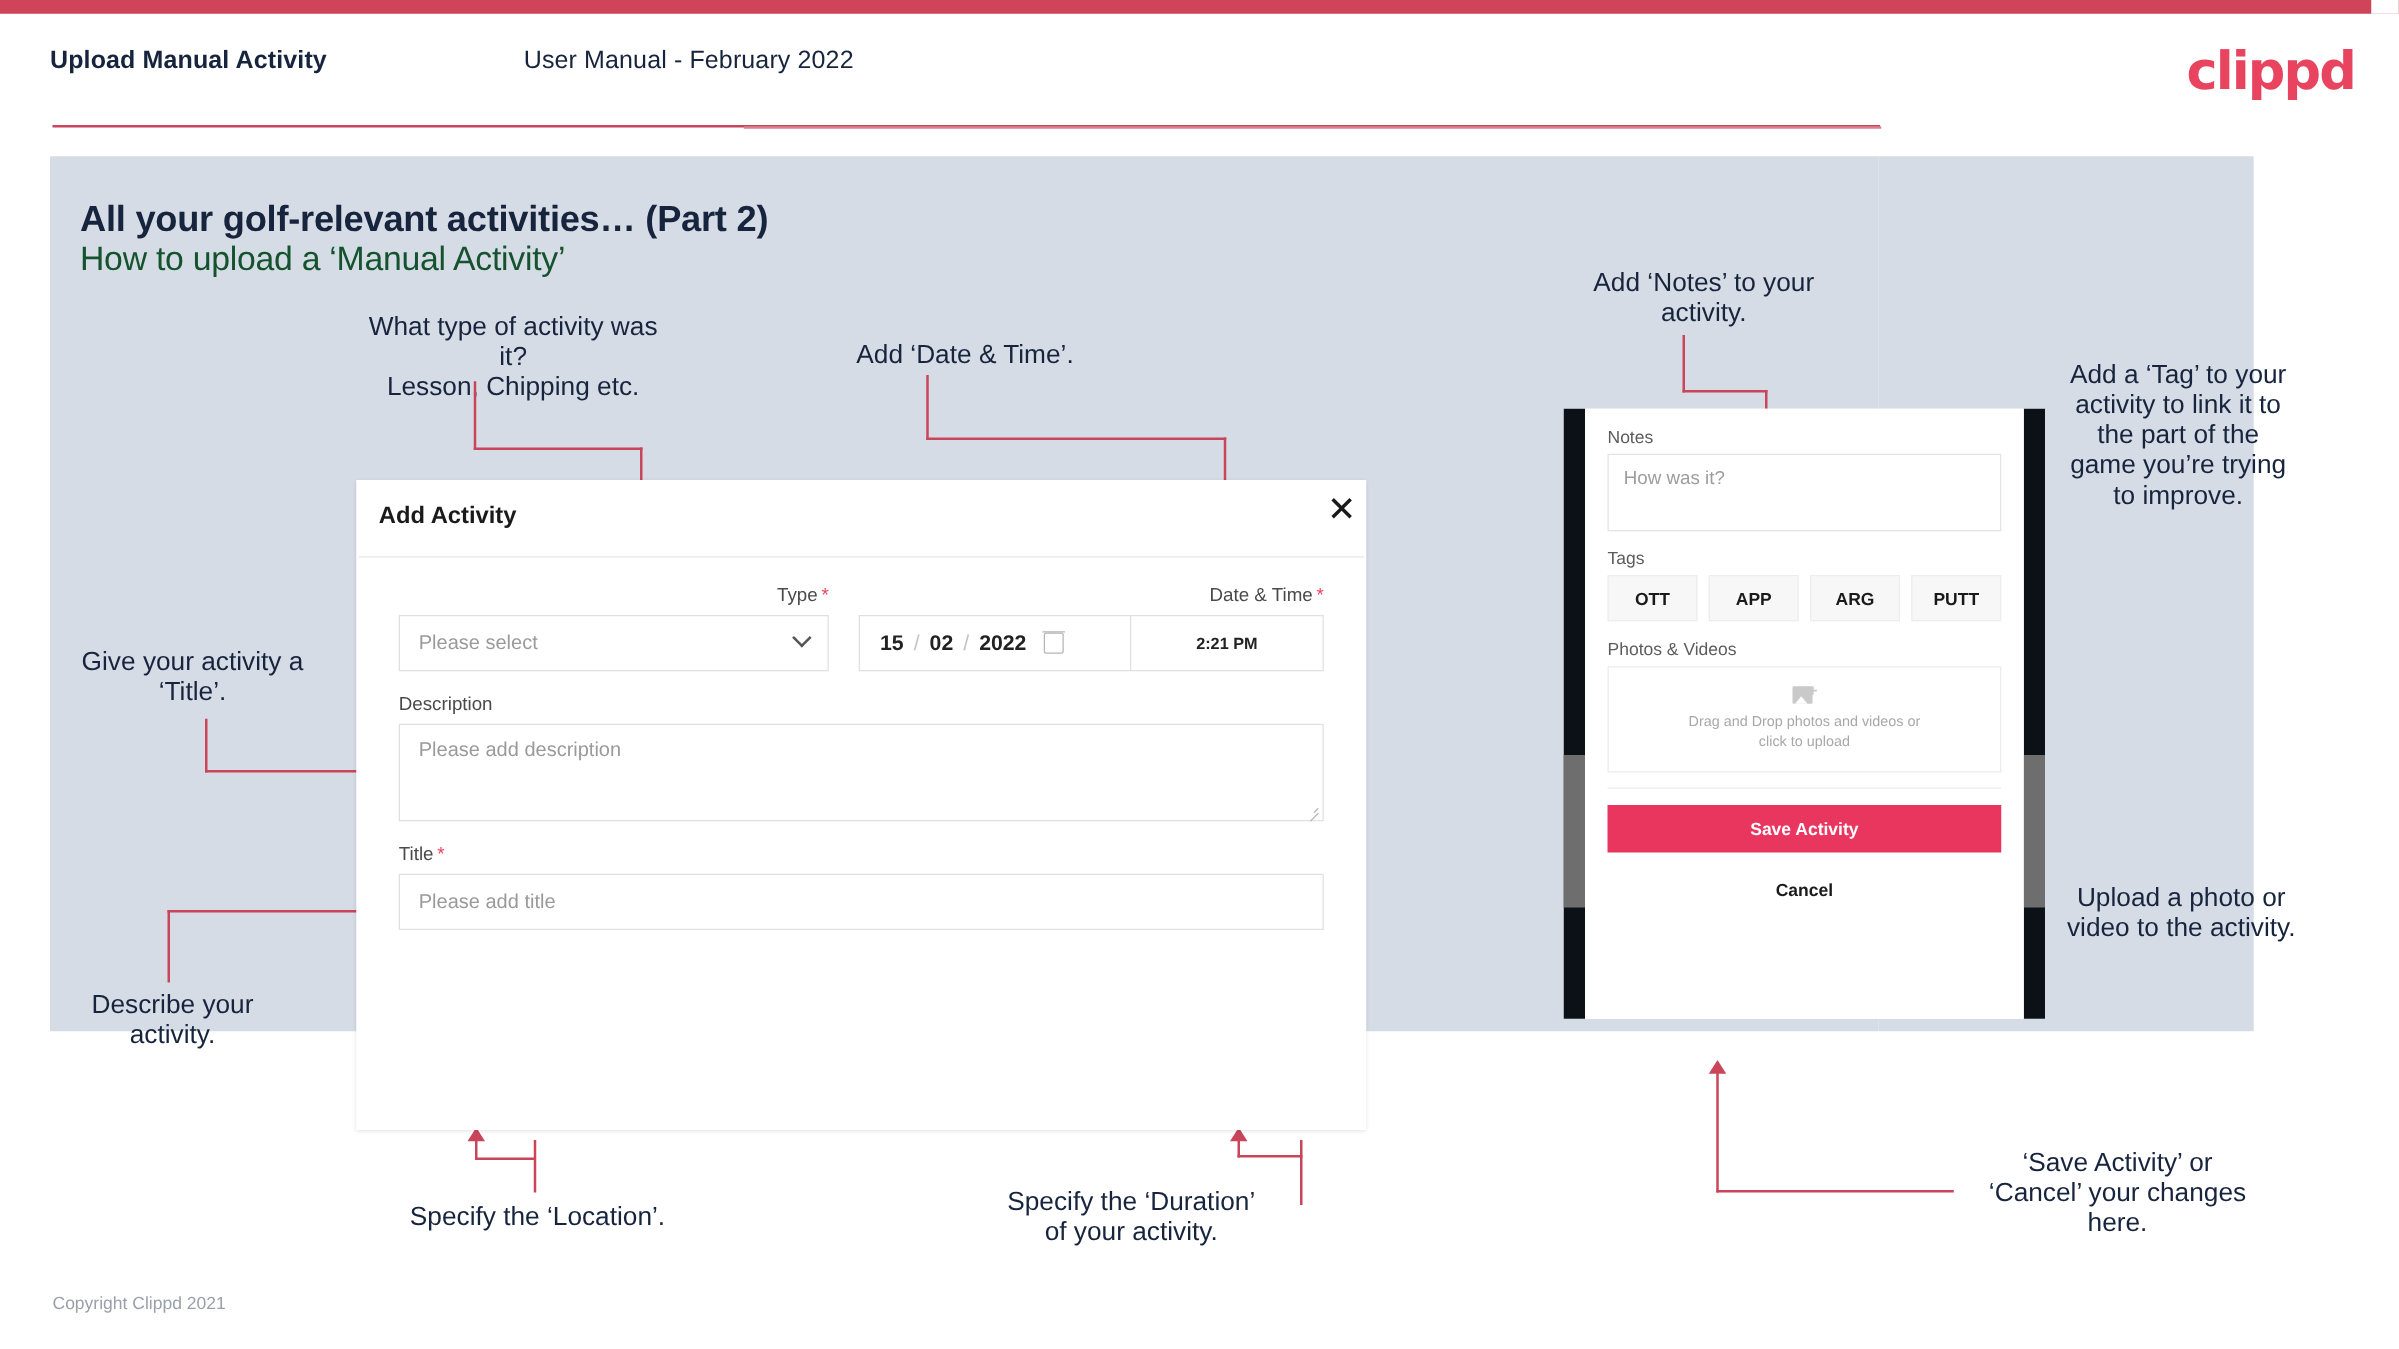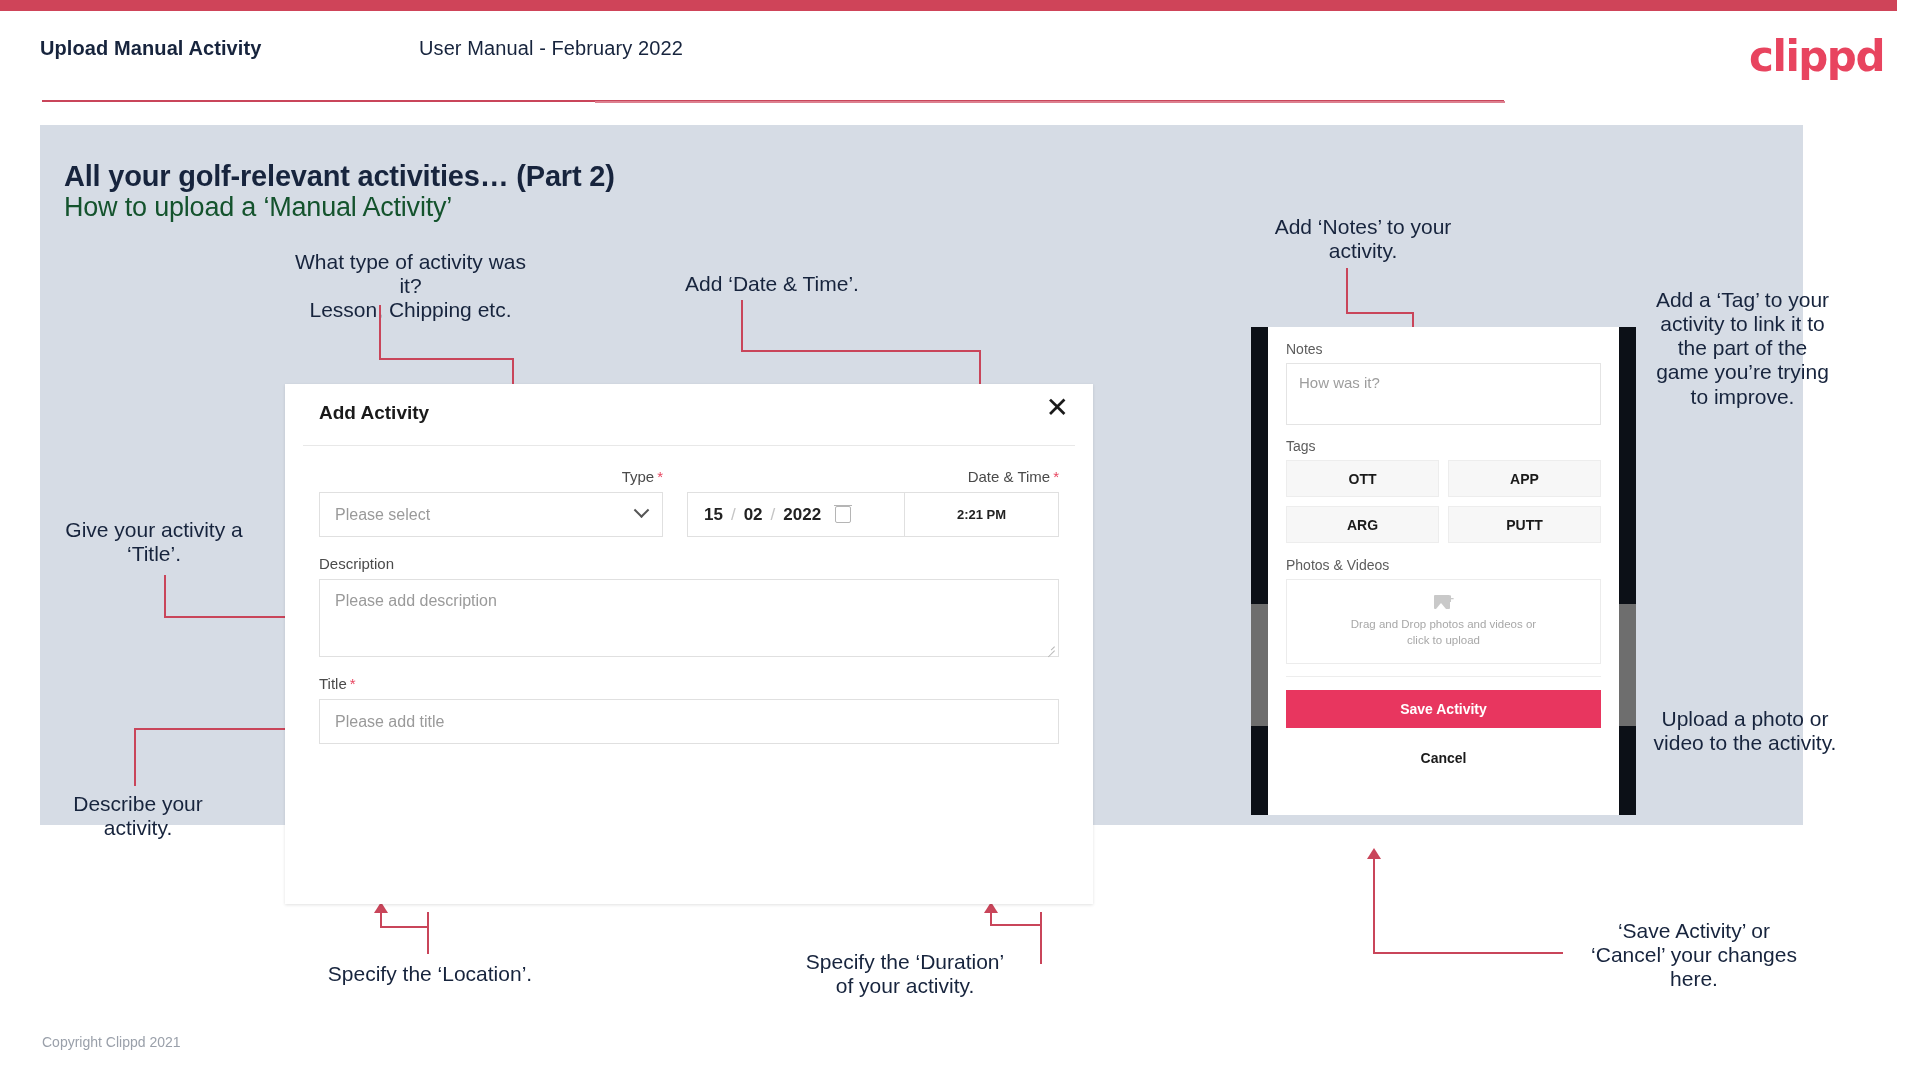"Add Activity" .dialog-head { margin: 0 18px -> 0 2px }
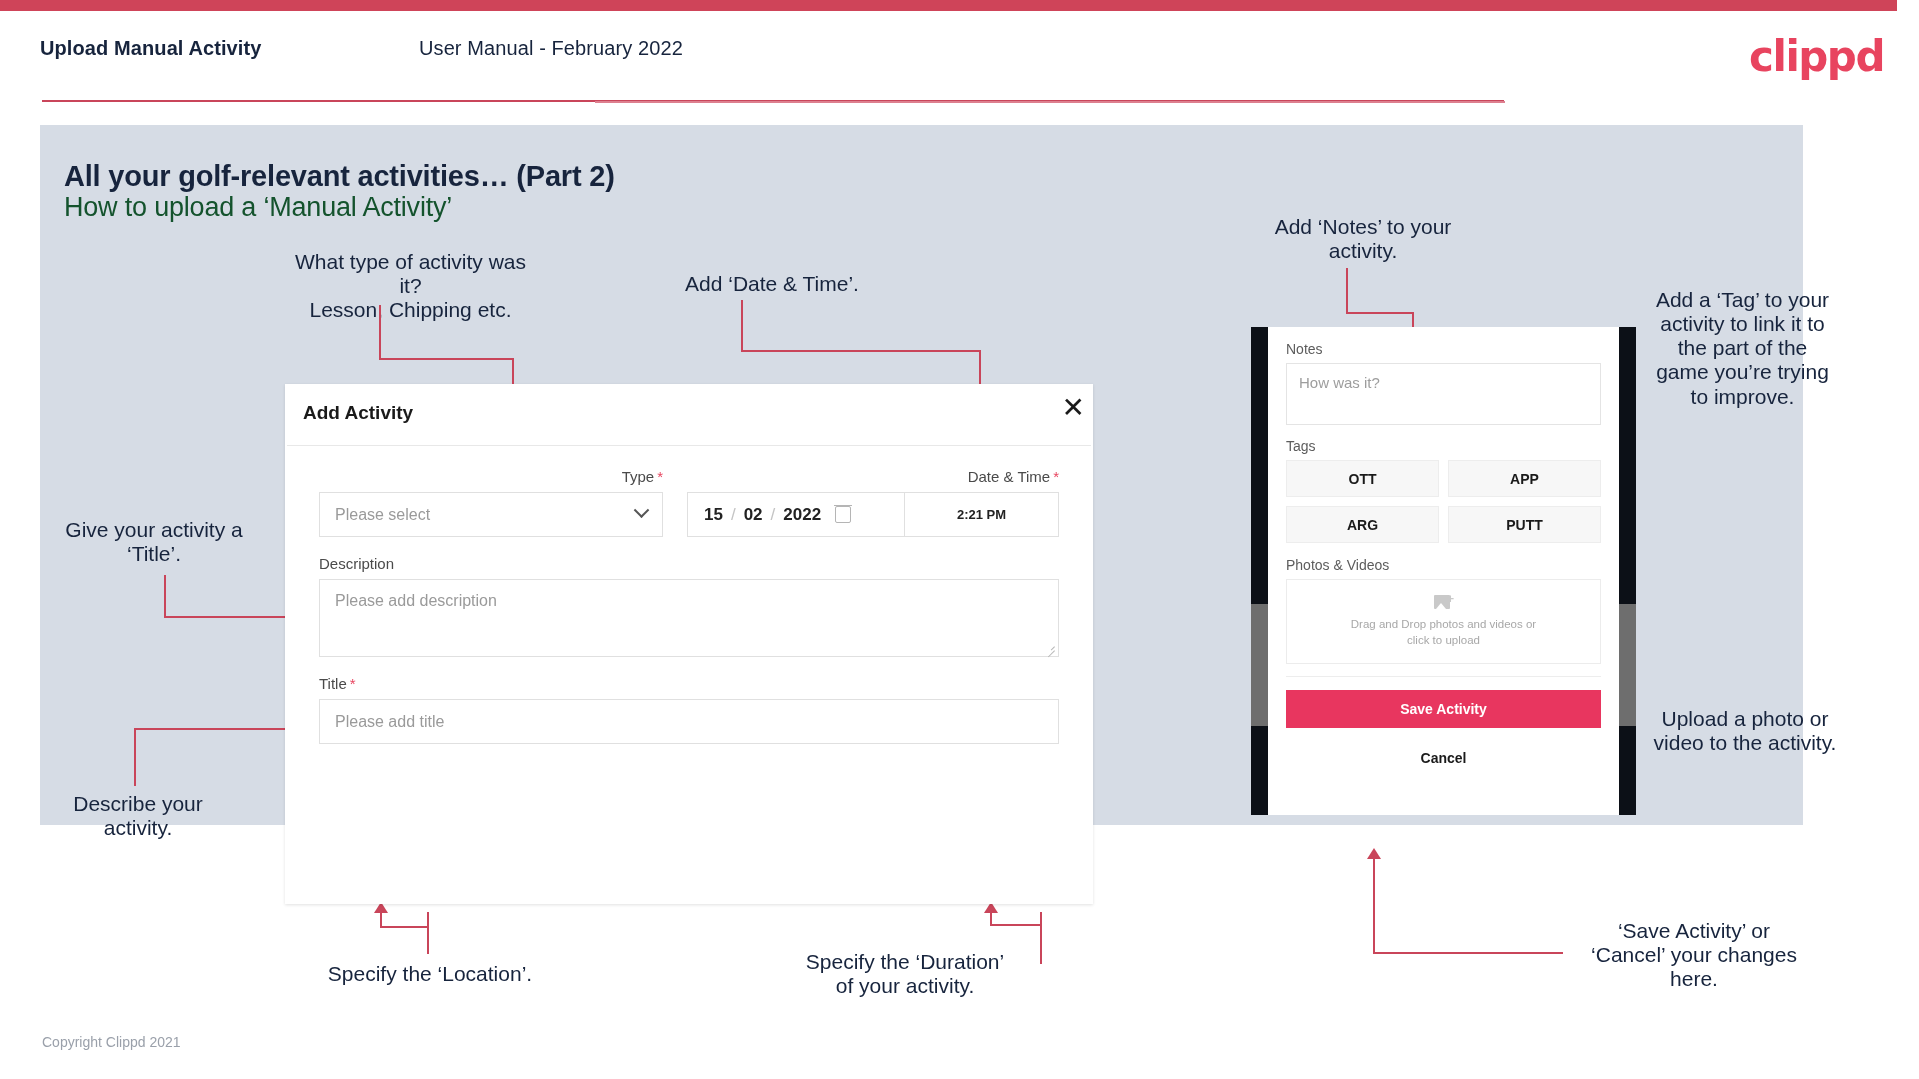"OTT" .m-tags { grid-template-columns: 1fr 1fr -> 1fr 1fr 1fr 1fr }
